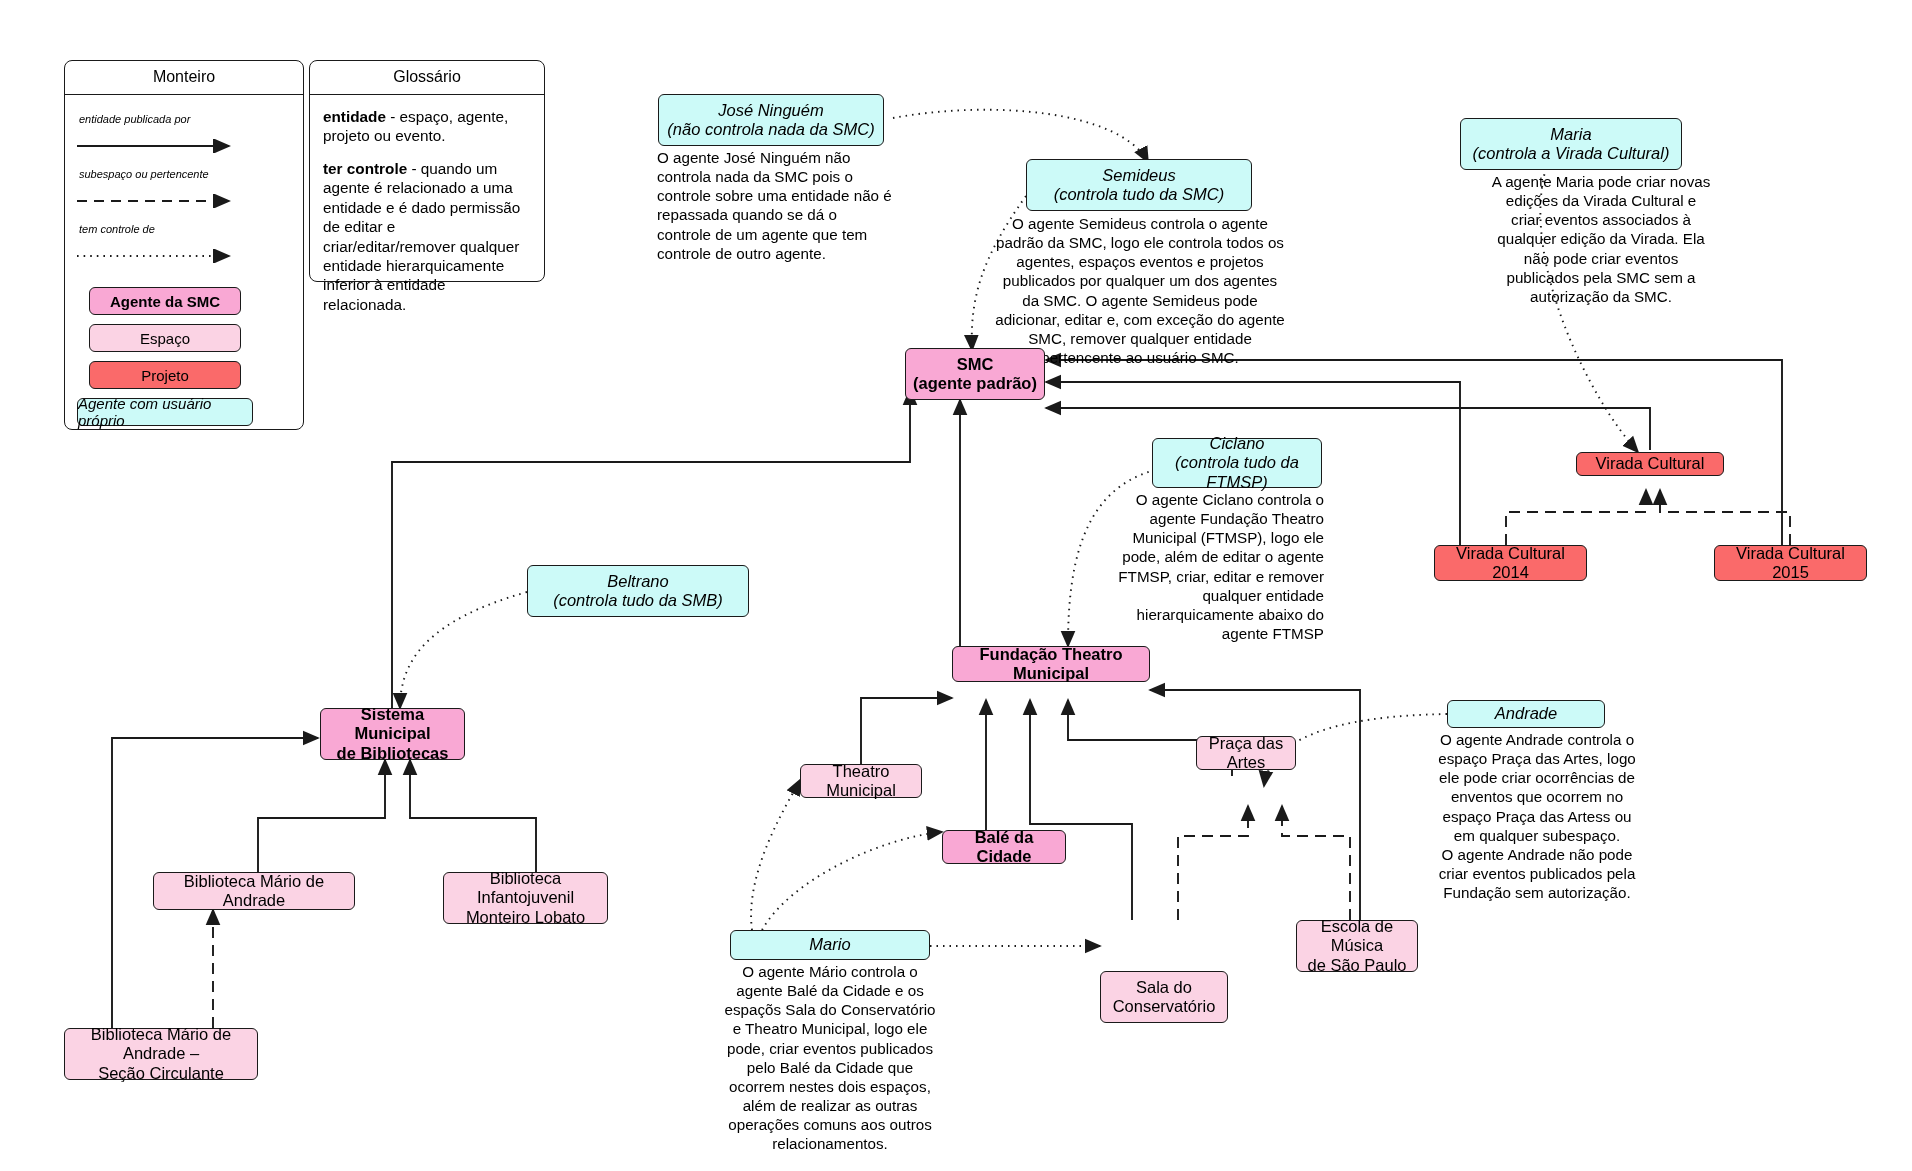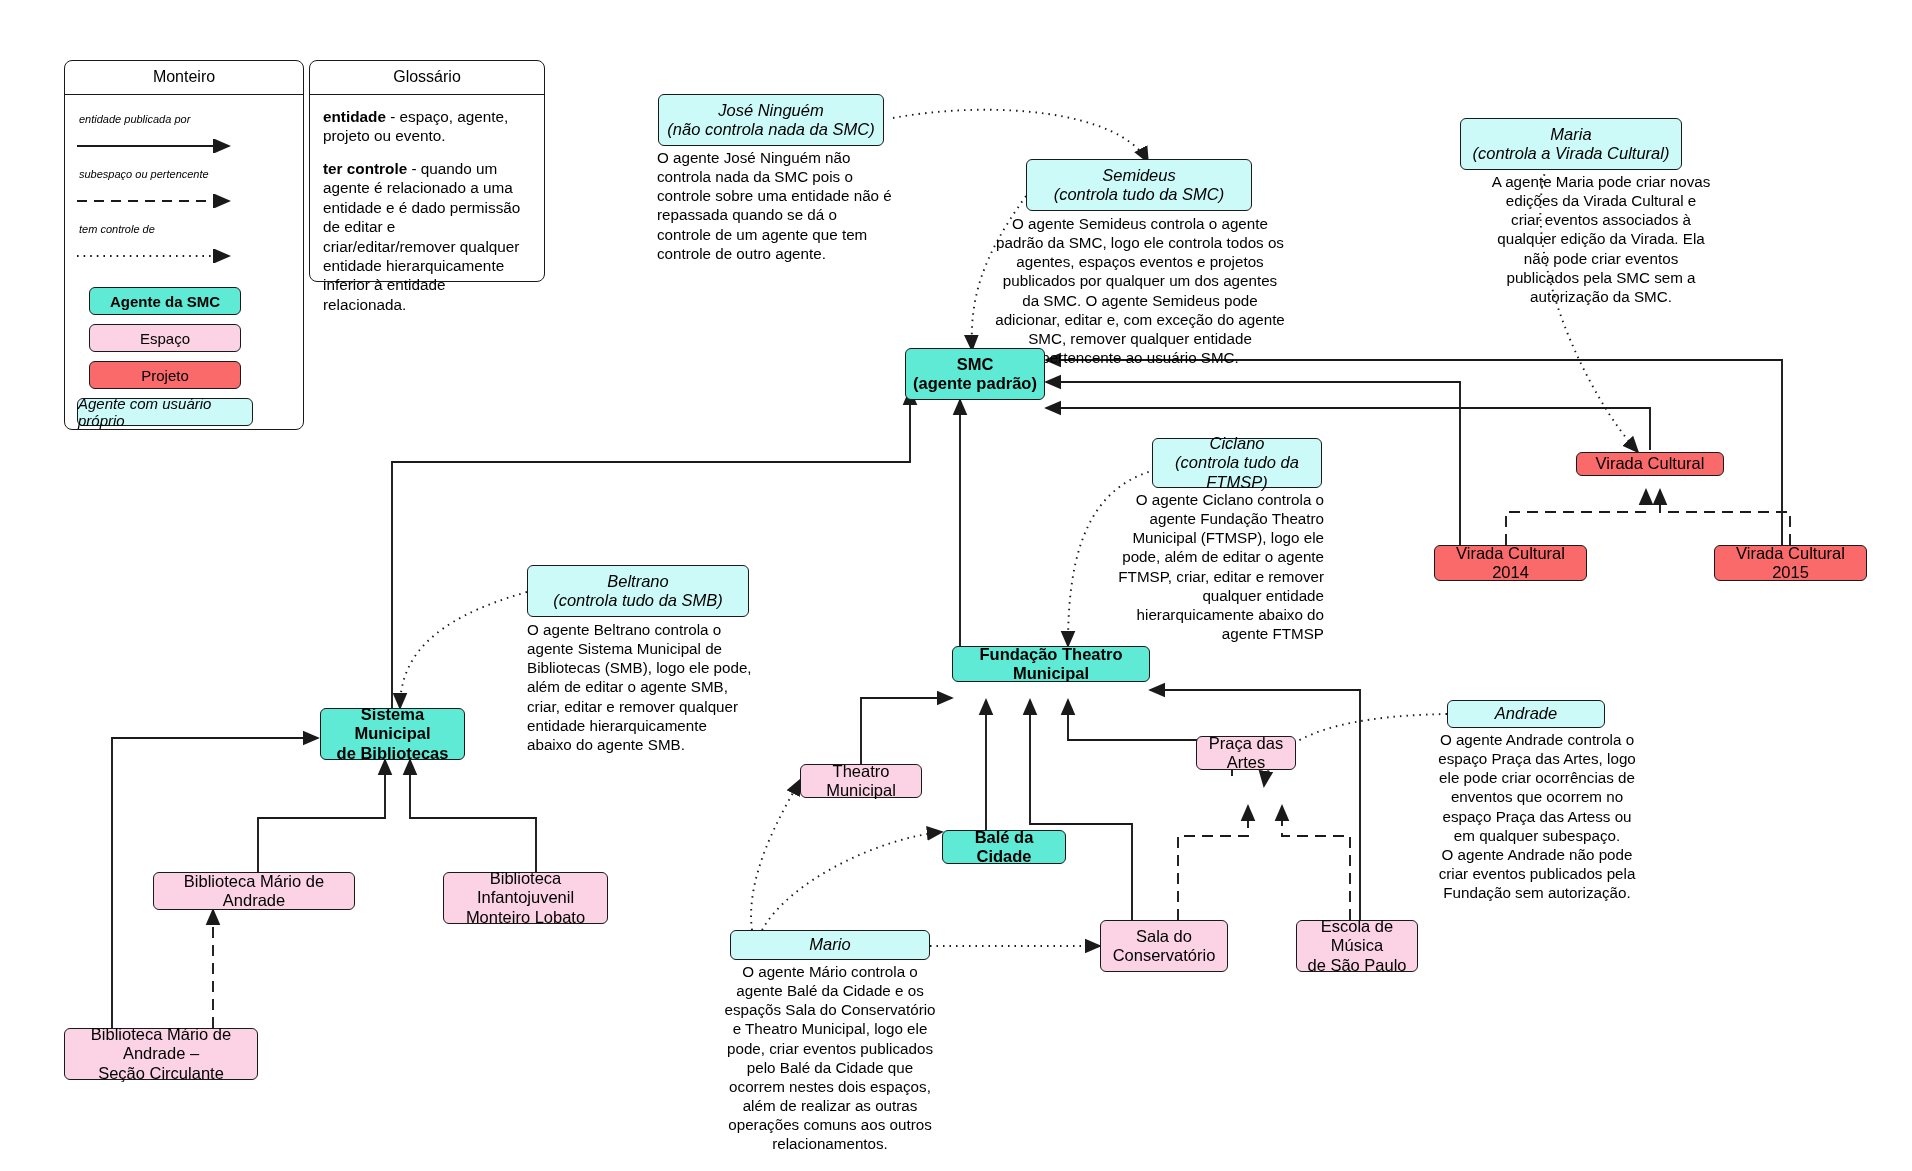"Agente da SMC" .agent { background: #5eead4 -> #f9a8d4 }
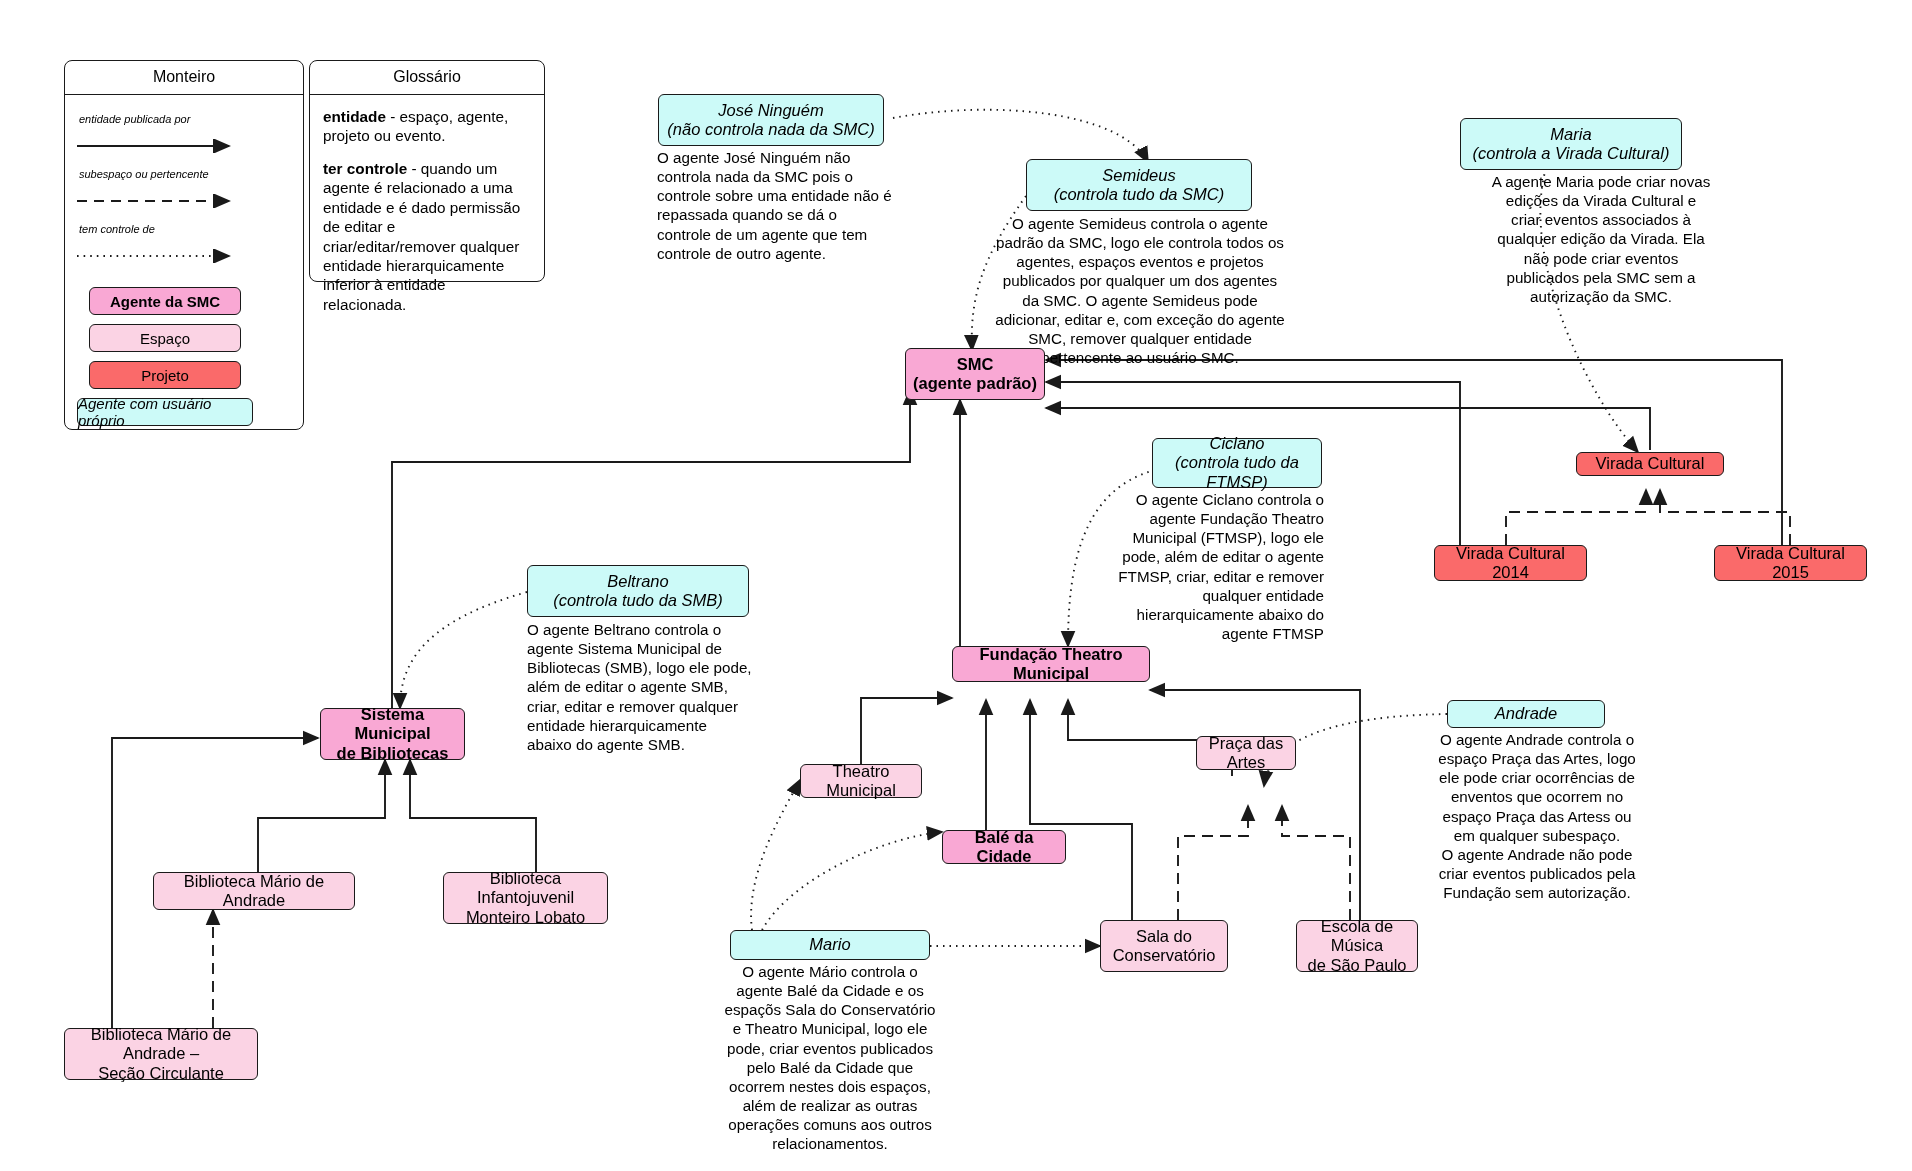"O agente Beltrano controla o" div.note { html: <div>O agente Beltrano controla o agente Sistema Municipal de Bibliotecas (SMB), logo ele pode, além de editar o agente SMB, criar, editar e remover qualquer entidade hierarquicamente abaixo do agente SMB.</div> -> none }
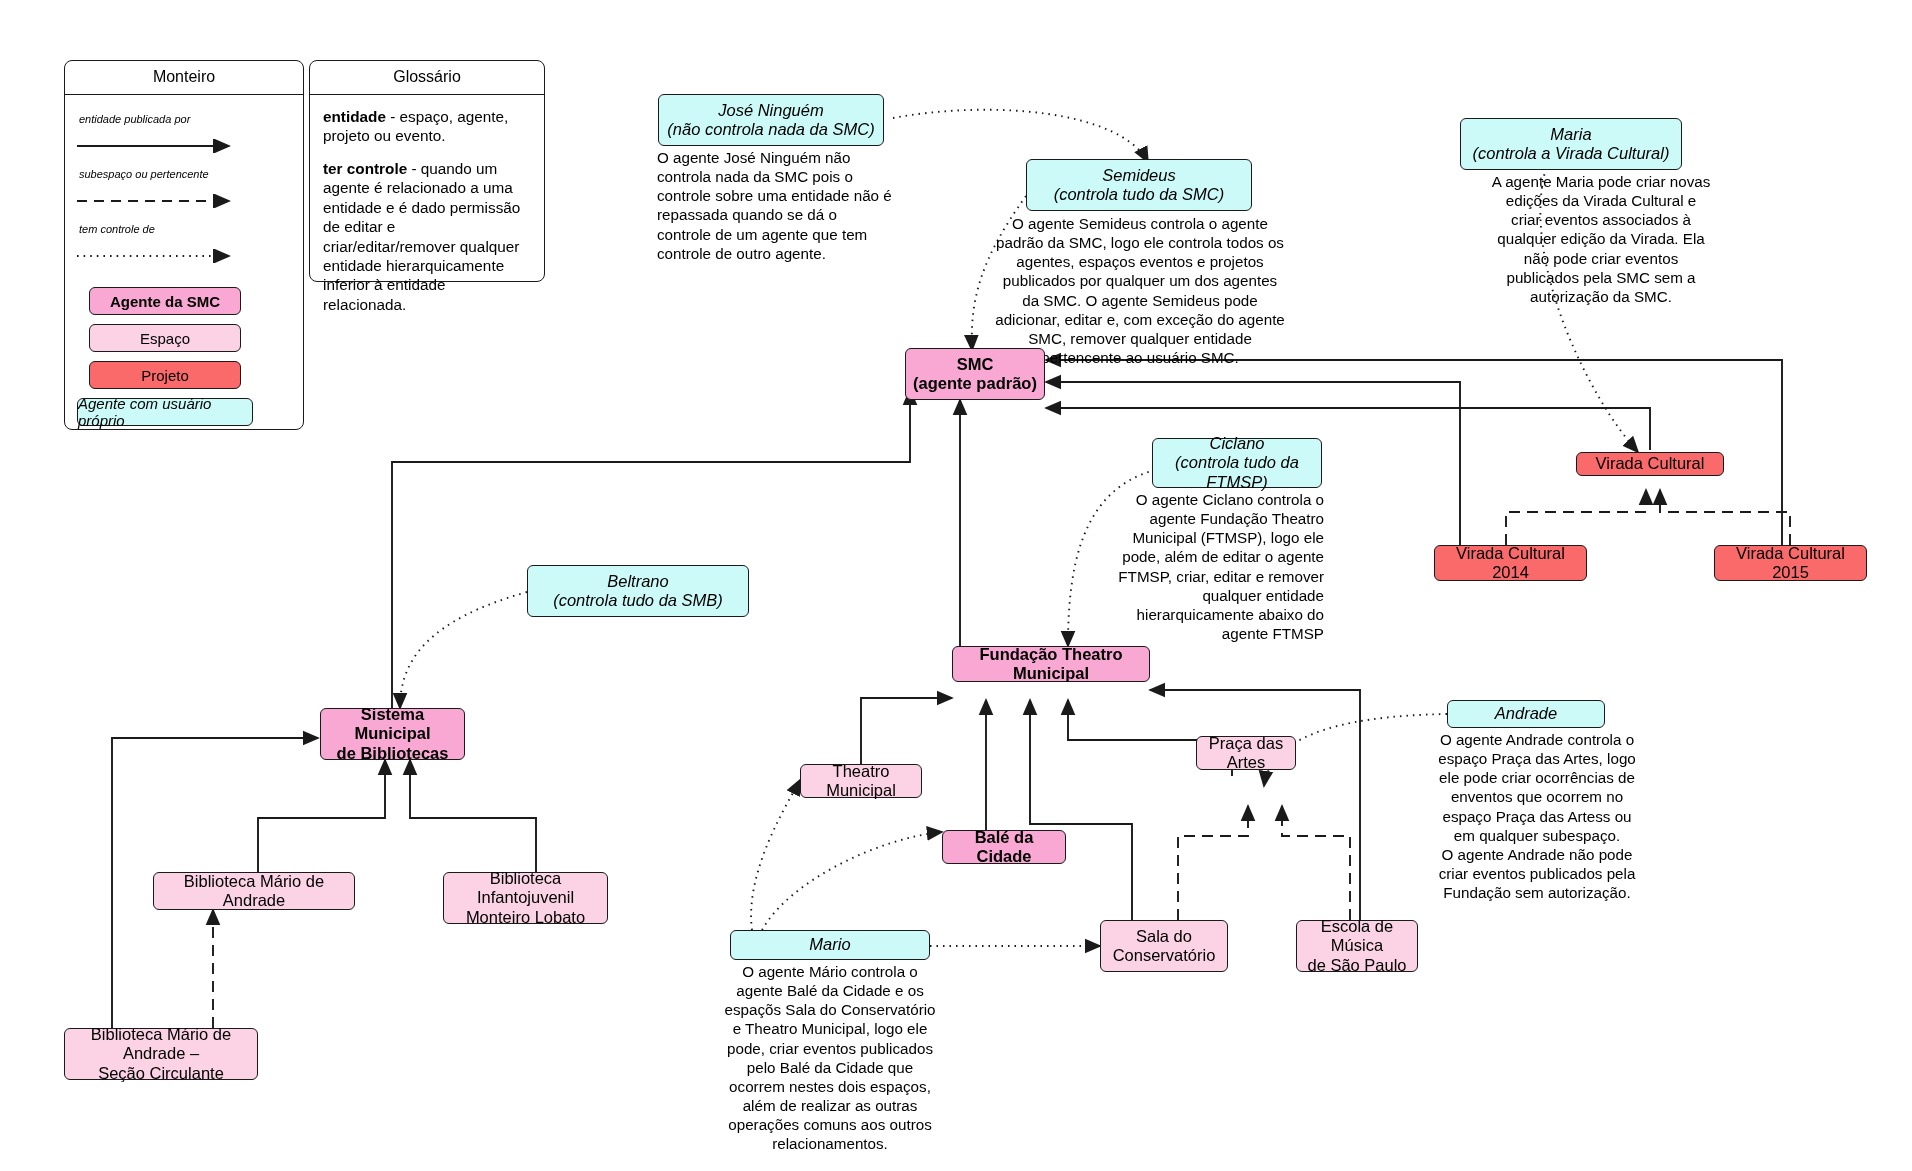"Sala do" div.node { top: 920px -> 971px }
